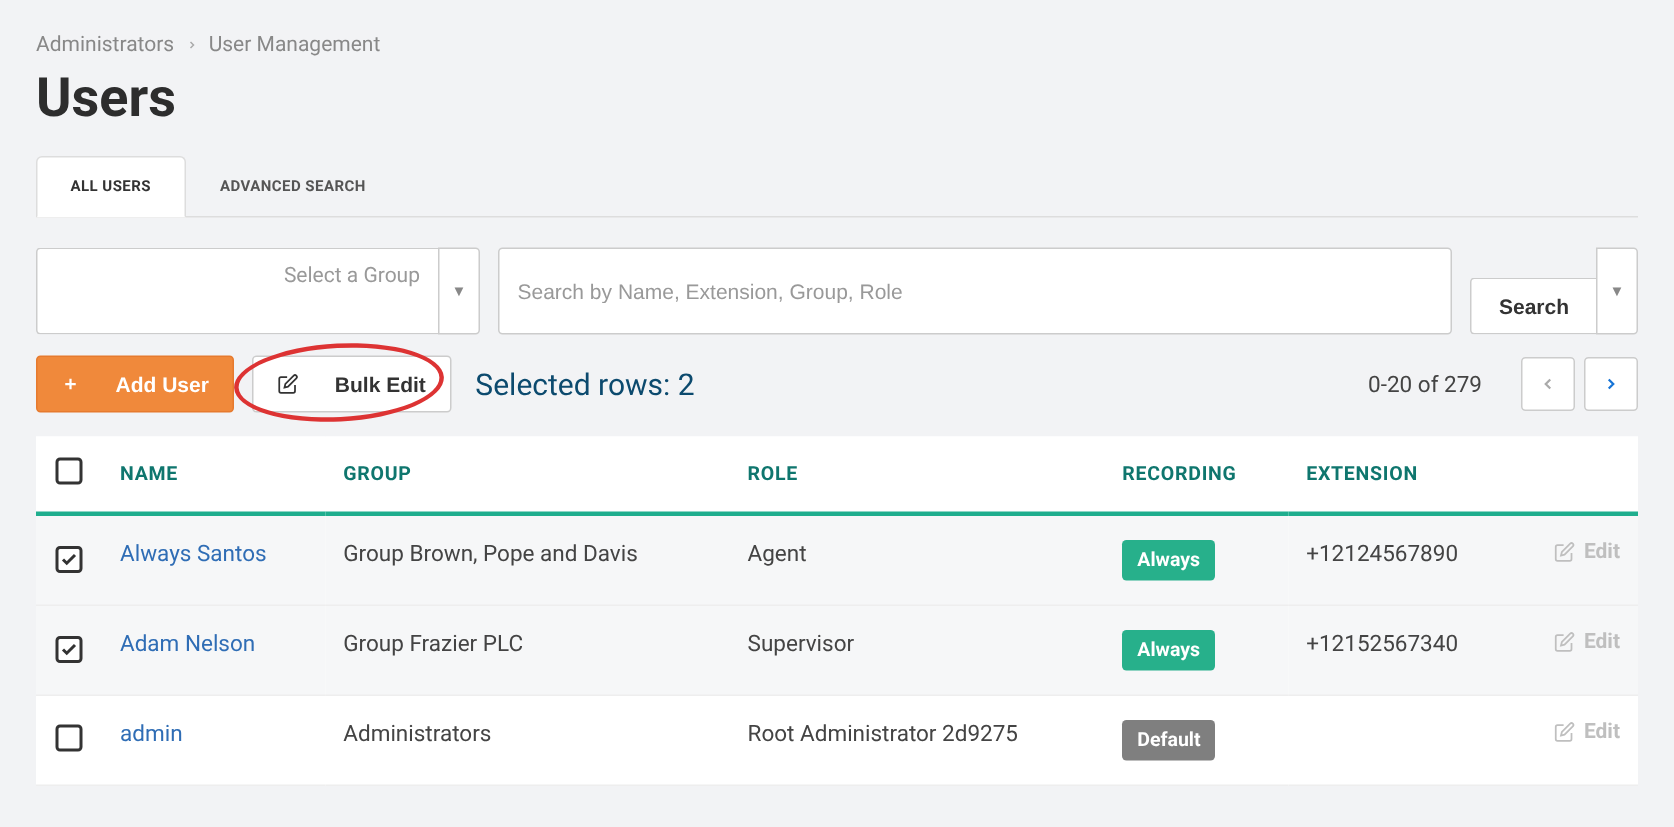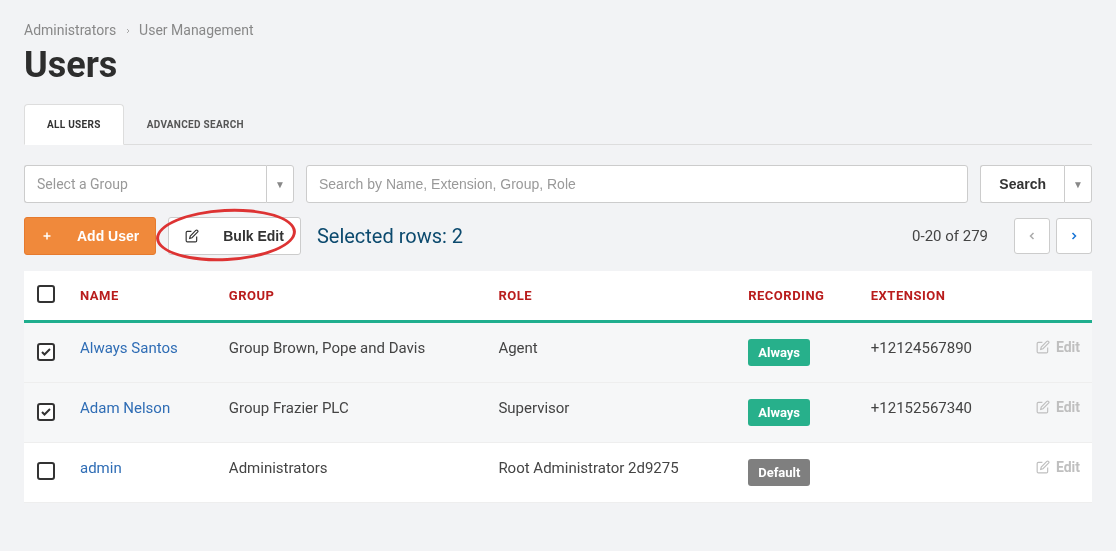"Select a Group" .select-wrap { text-align: none -> right; width: 270px -> 296px }
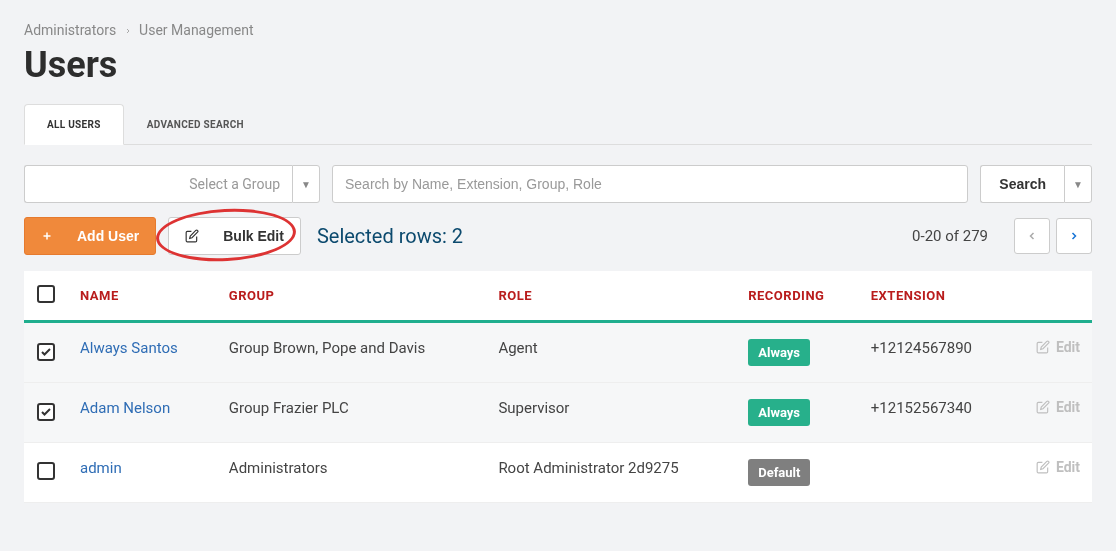"Search" .search-btn { margin-top: none -> 20px }
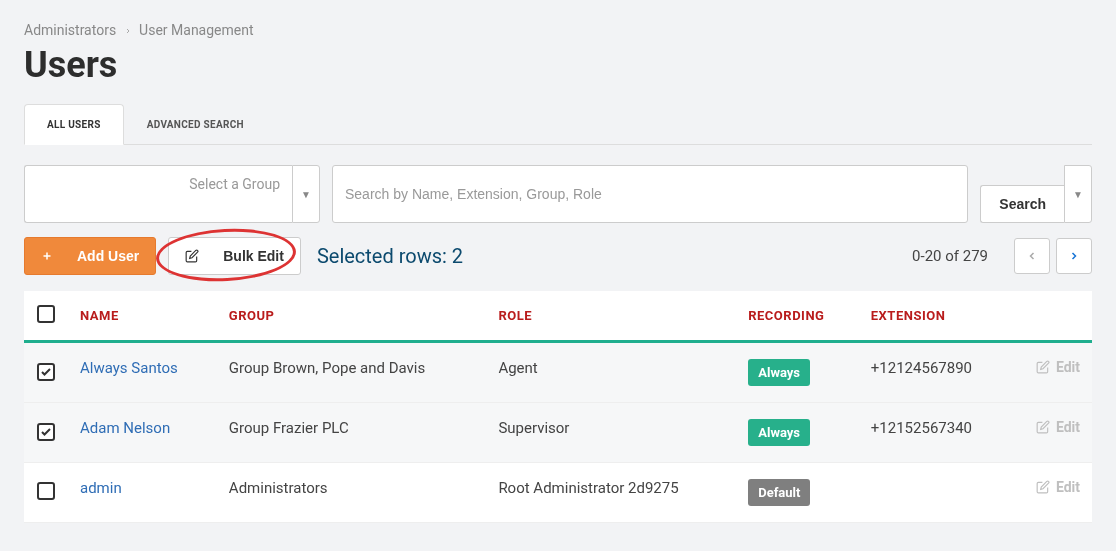"NAME" thead th { color: #b91c1c -> #0f766e }
